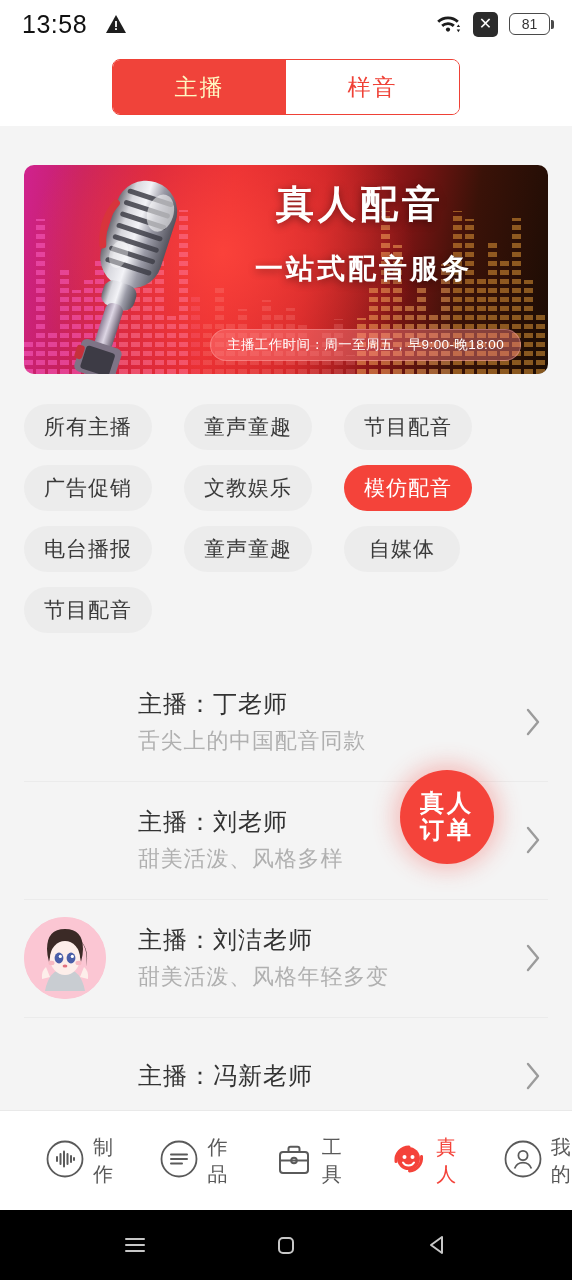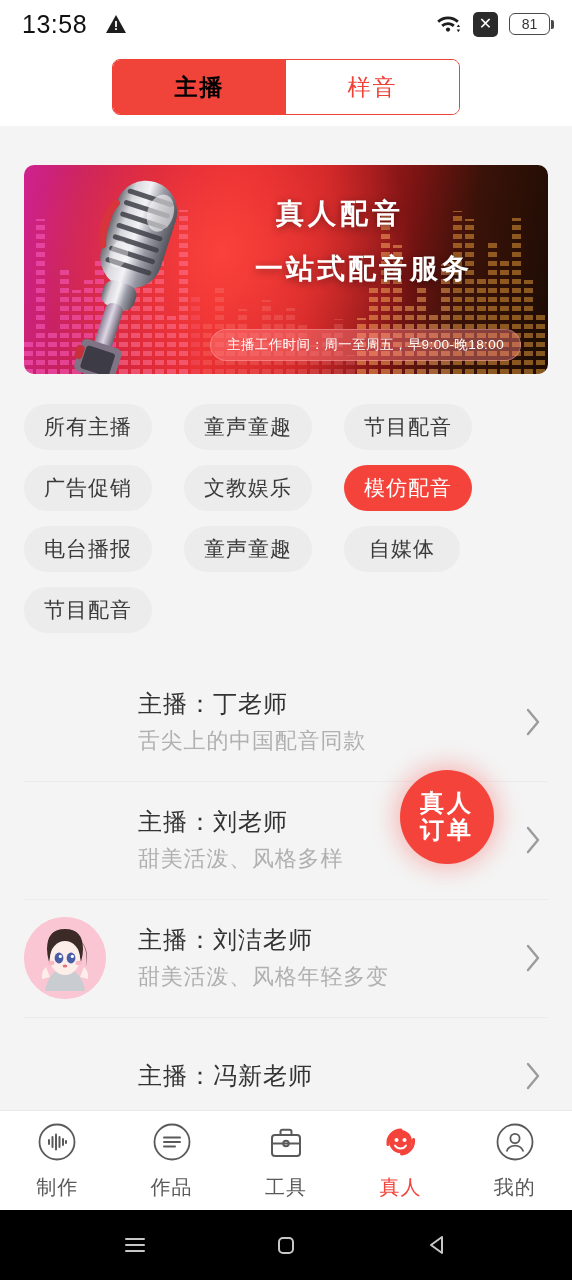"主播" .seg-btn.active { color: #000000 -> #fef9c3; font-weight: bold -> none }
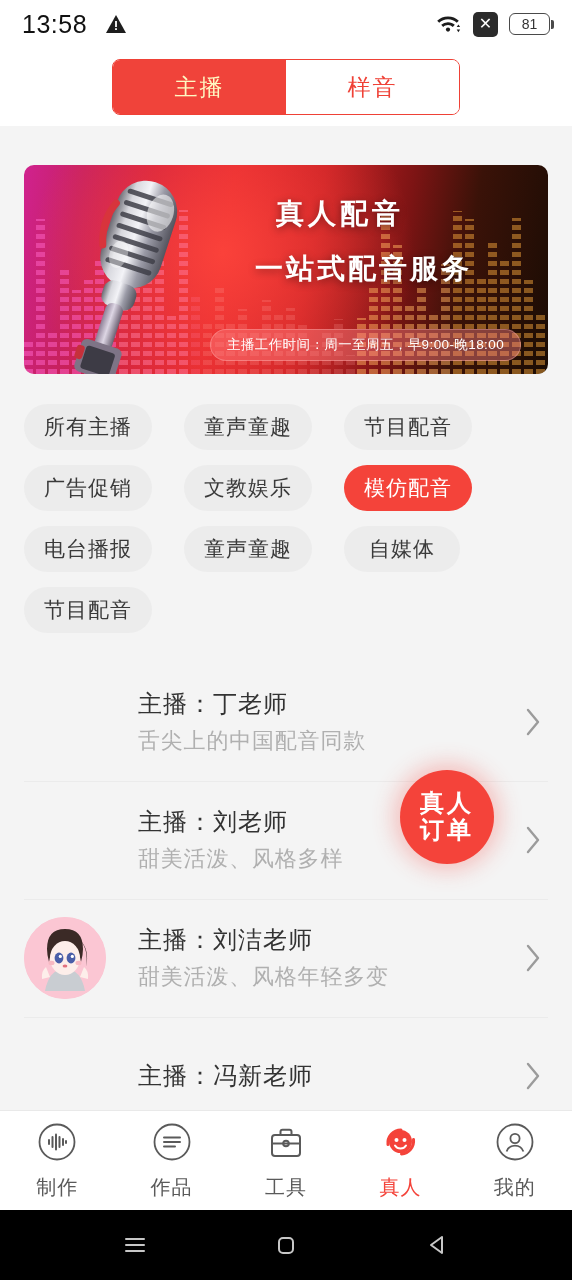"真人配音" .bn-title { font-size: 28px -> 38px; top: 30px -> 14px }
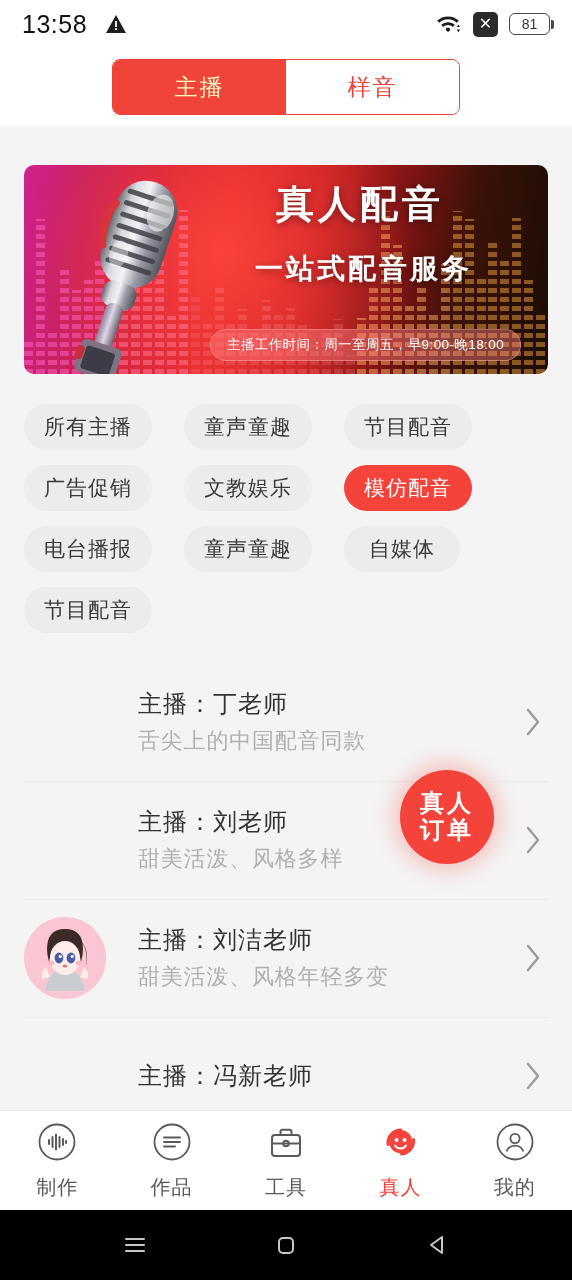"制作" .tabitem { flex-direction: column -> row; padding-left: none -> 44px }
